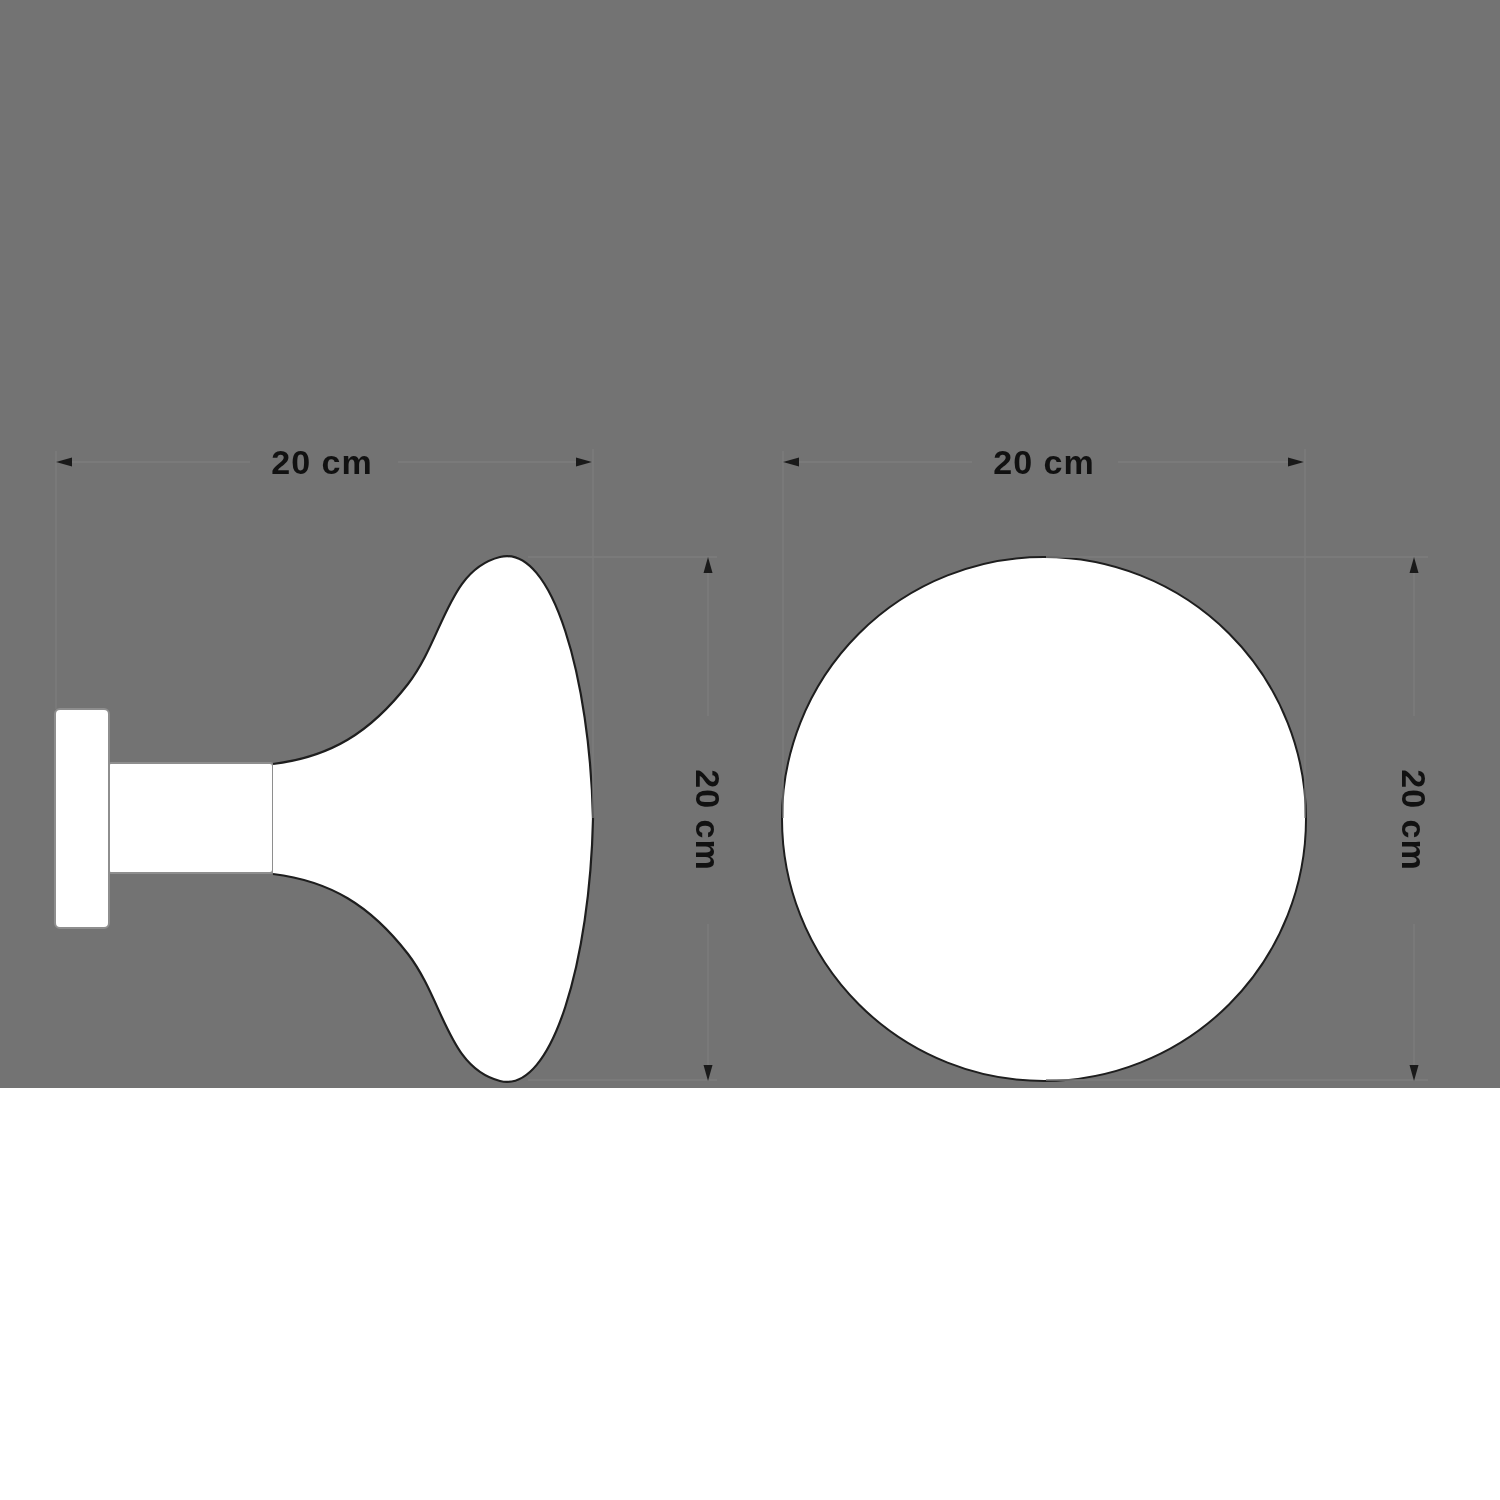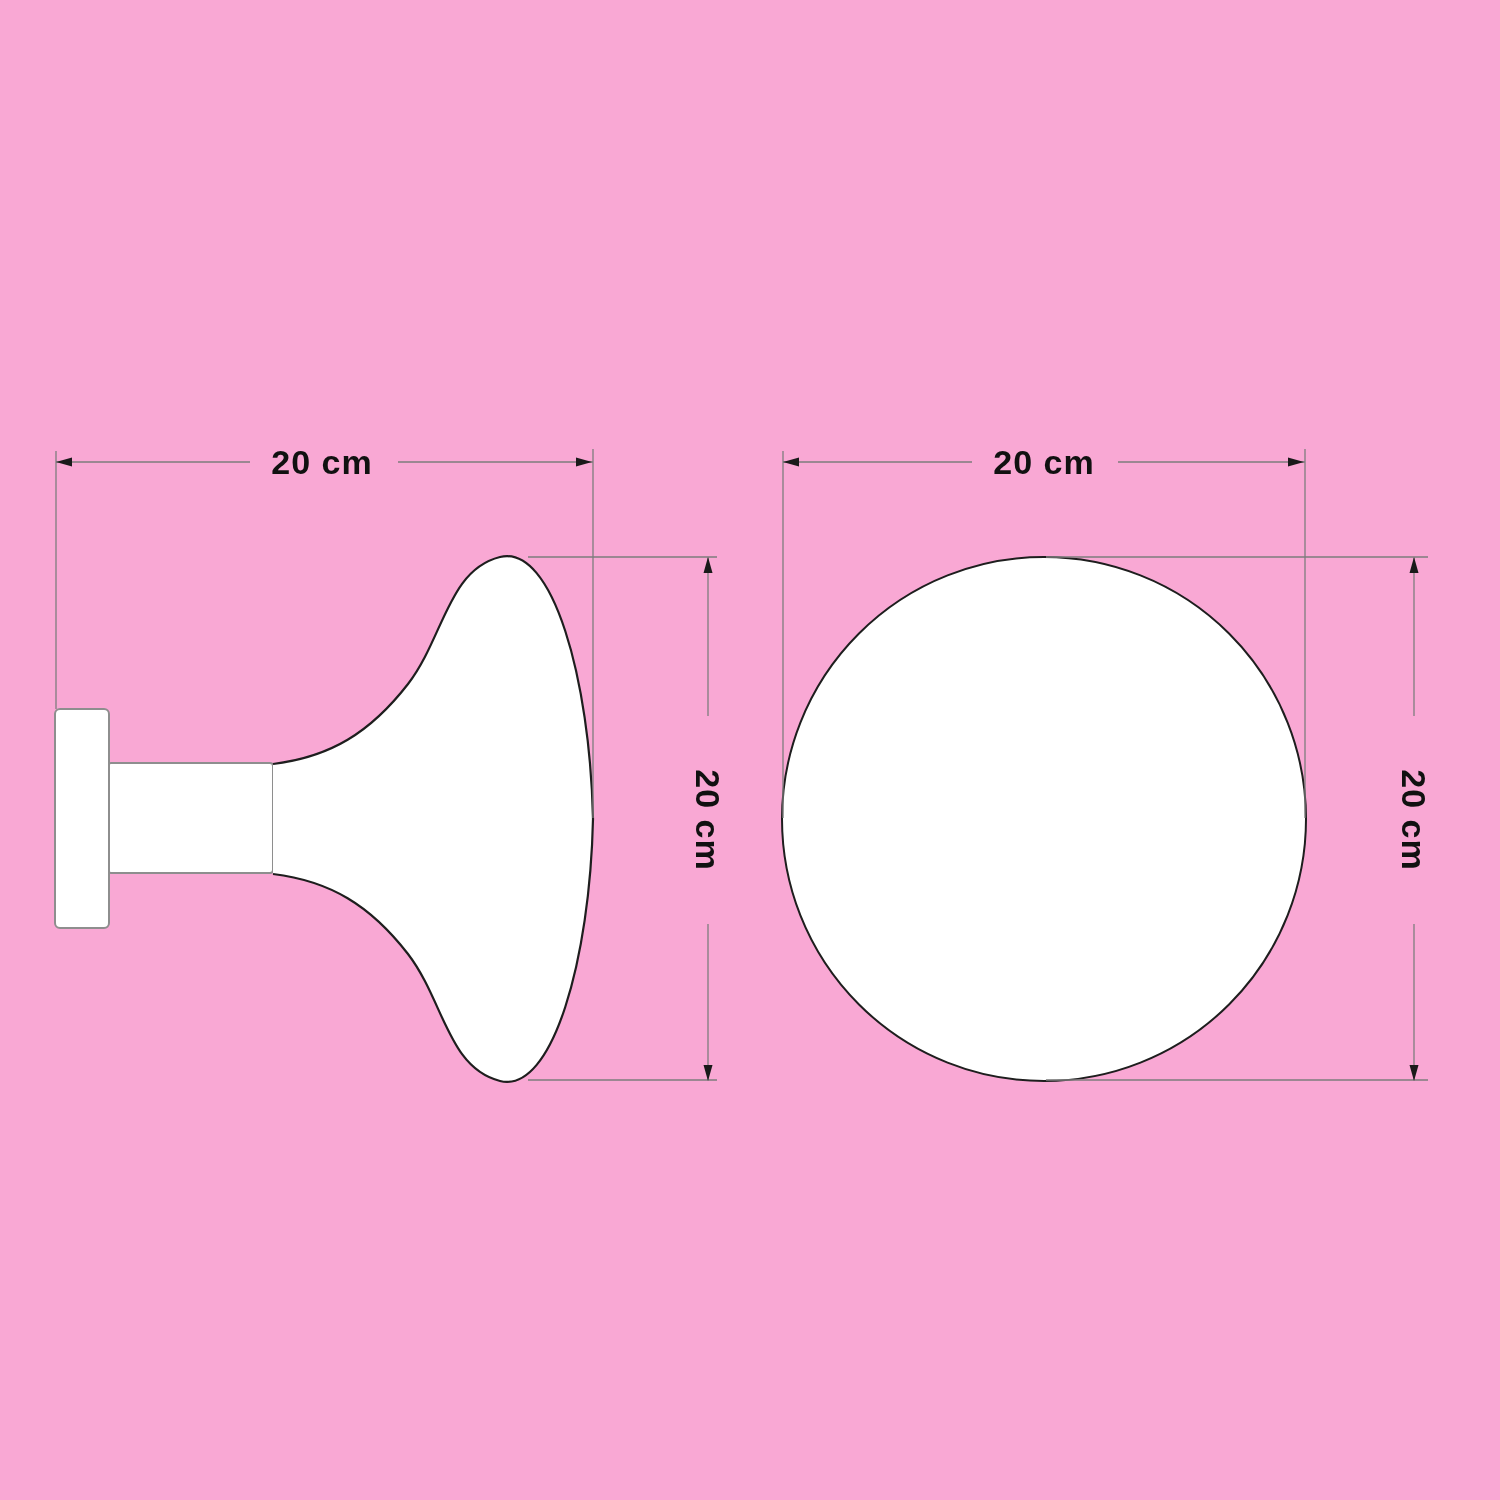"20 cm" .stage { background: #f9a8d4 -> #737373; height: 1500px -> 1088px }
